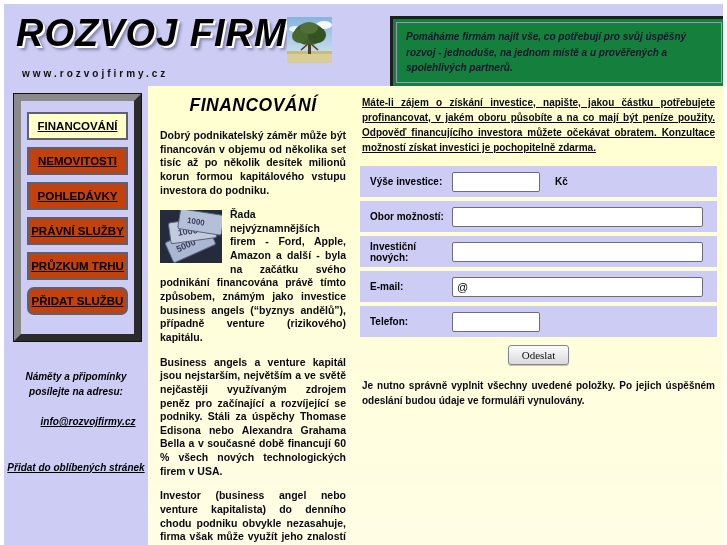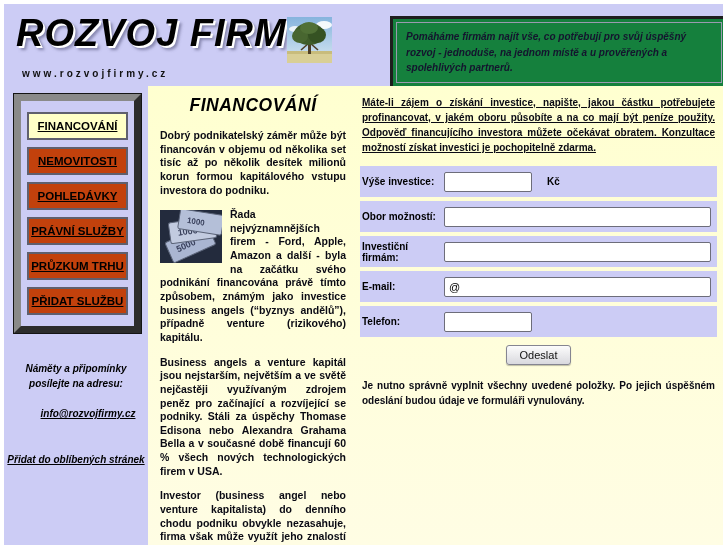"Výše investice:" .frow { padding: 0 2px -> 0 10px }
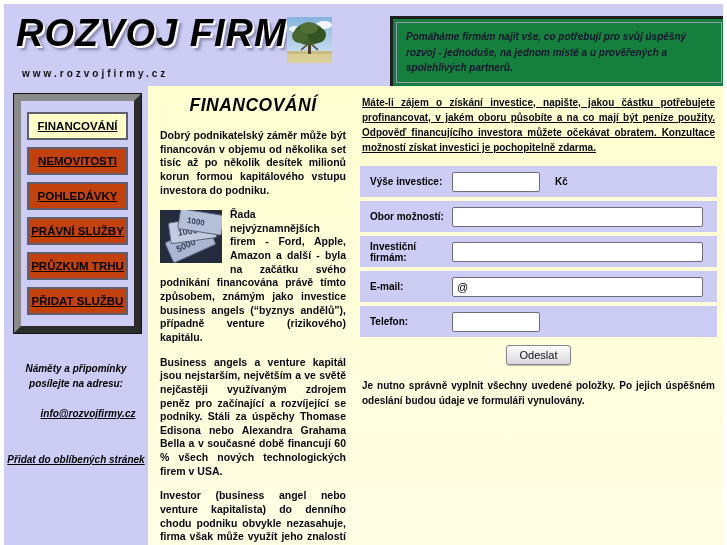"Investiční firmám:" label { text: firmám -> nových }
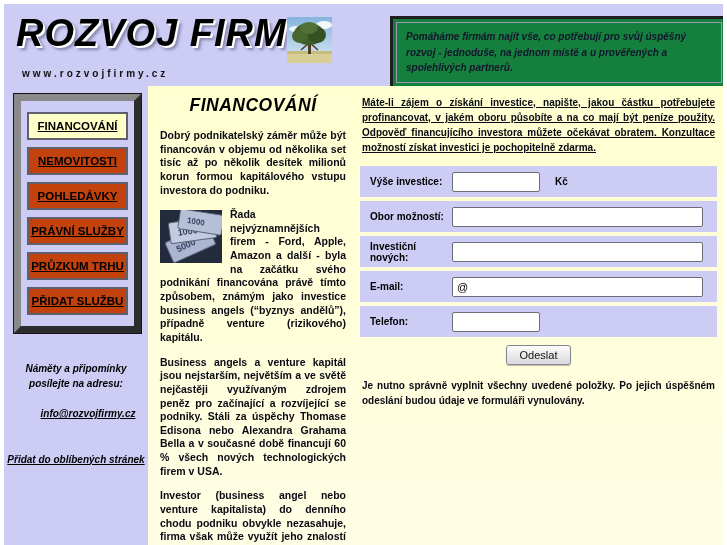"PŘIDAT SLUŽBU" .navbtn:last-child { border-radius: none -> 7px; margin-bottom: 0 -> 8px }
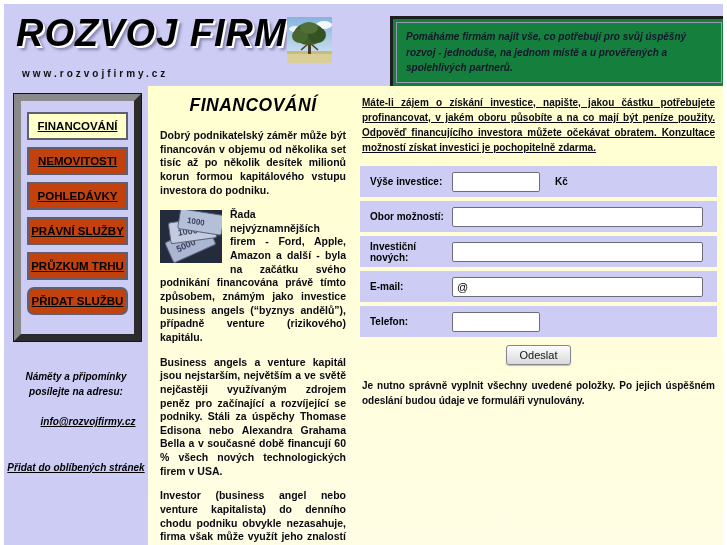"Odeslat" .submit-btn { font-family: Liberation Sans, sans-serif -> Liberation Serif, serif }
